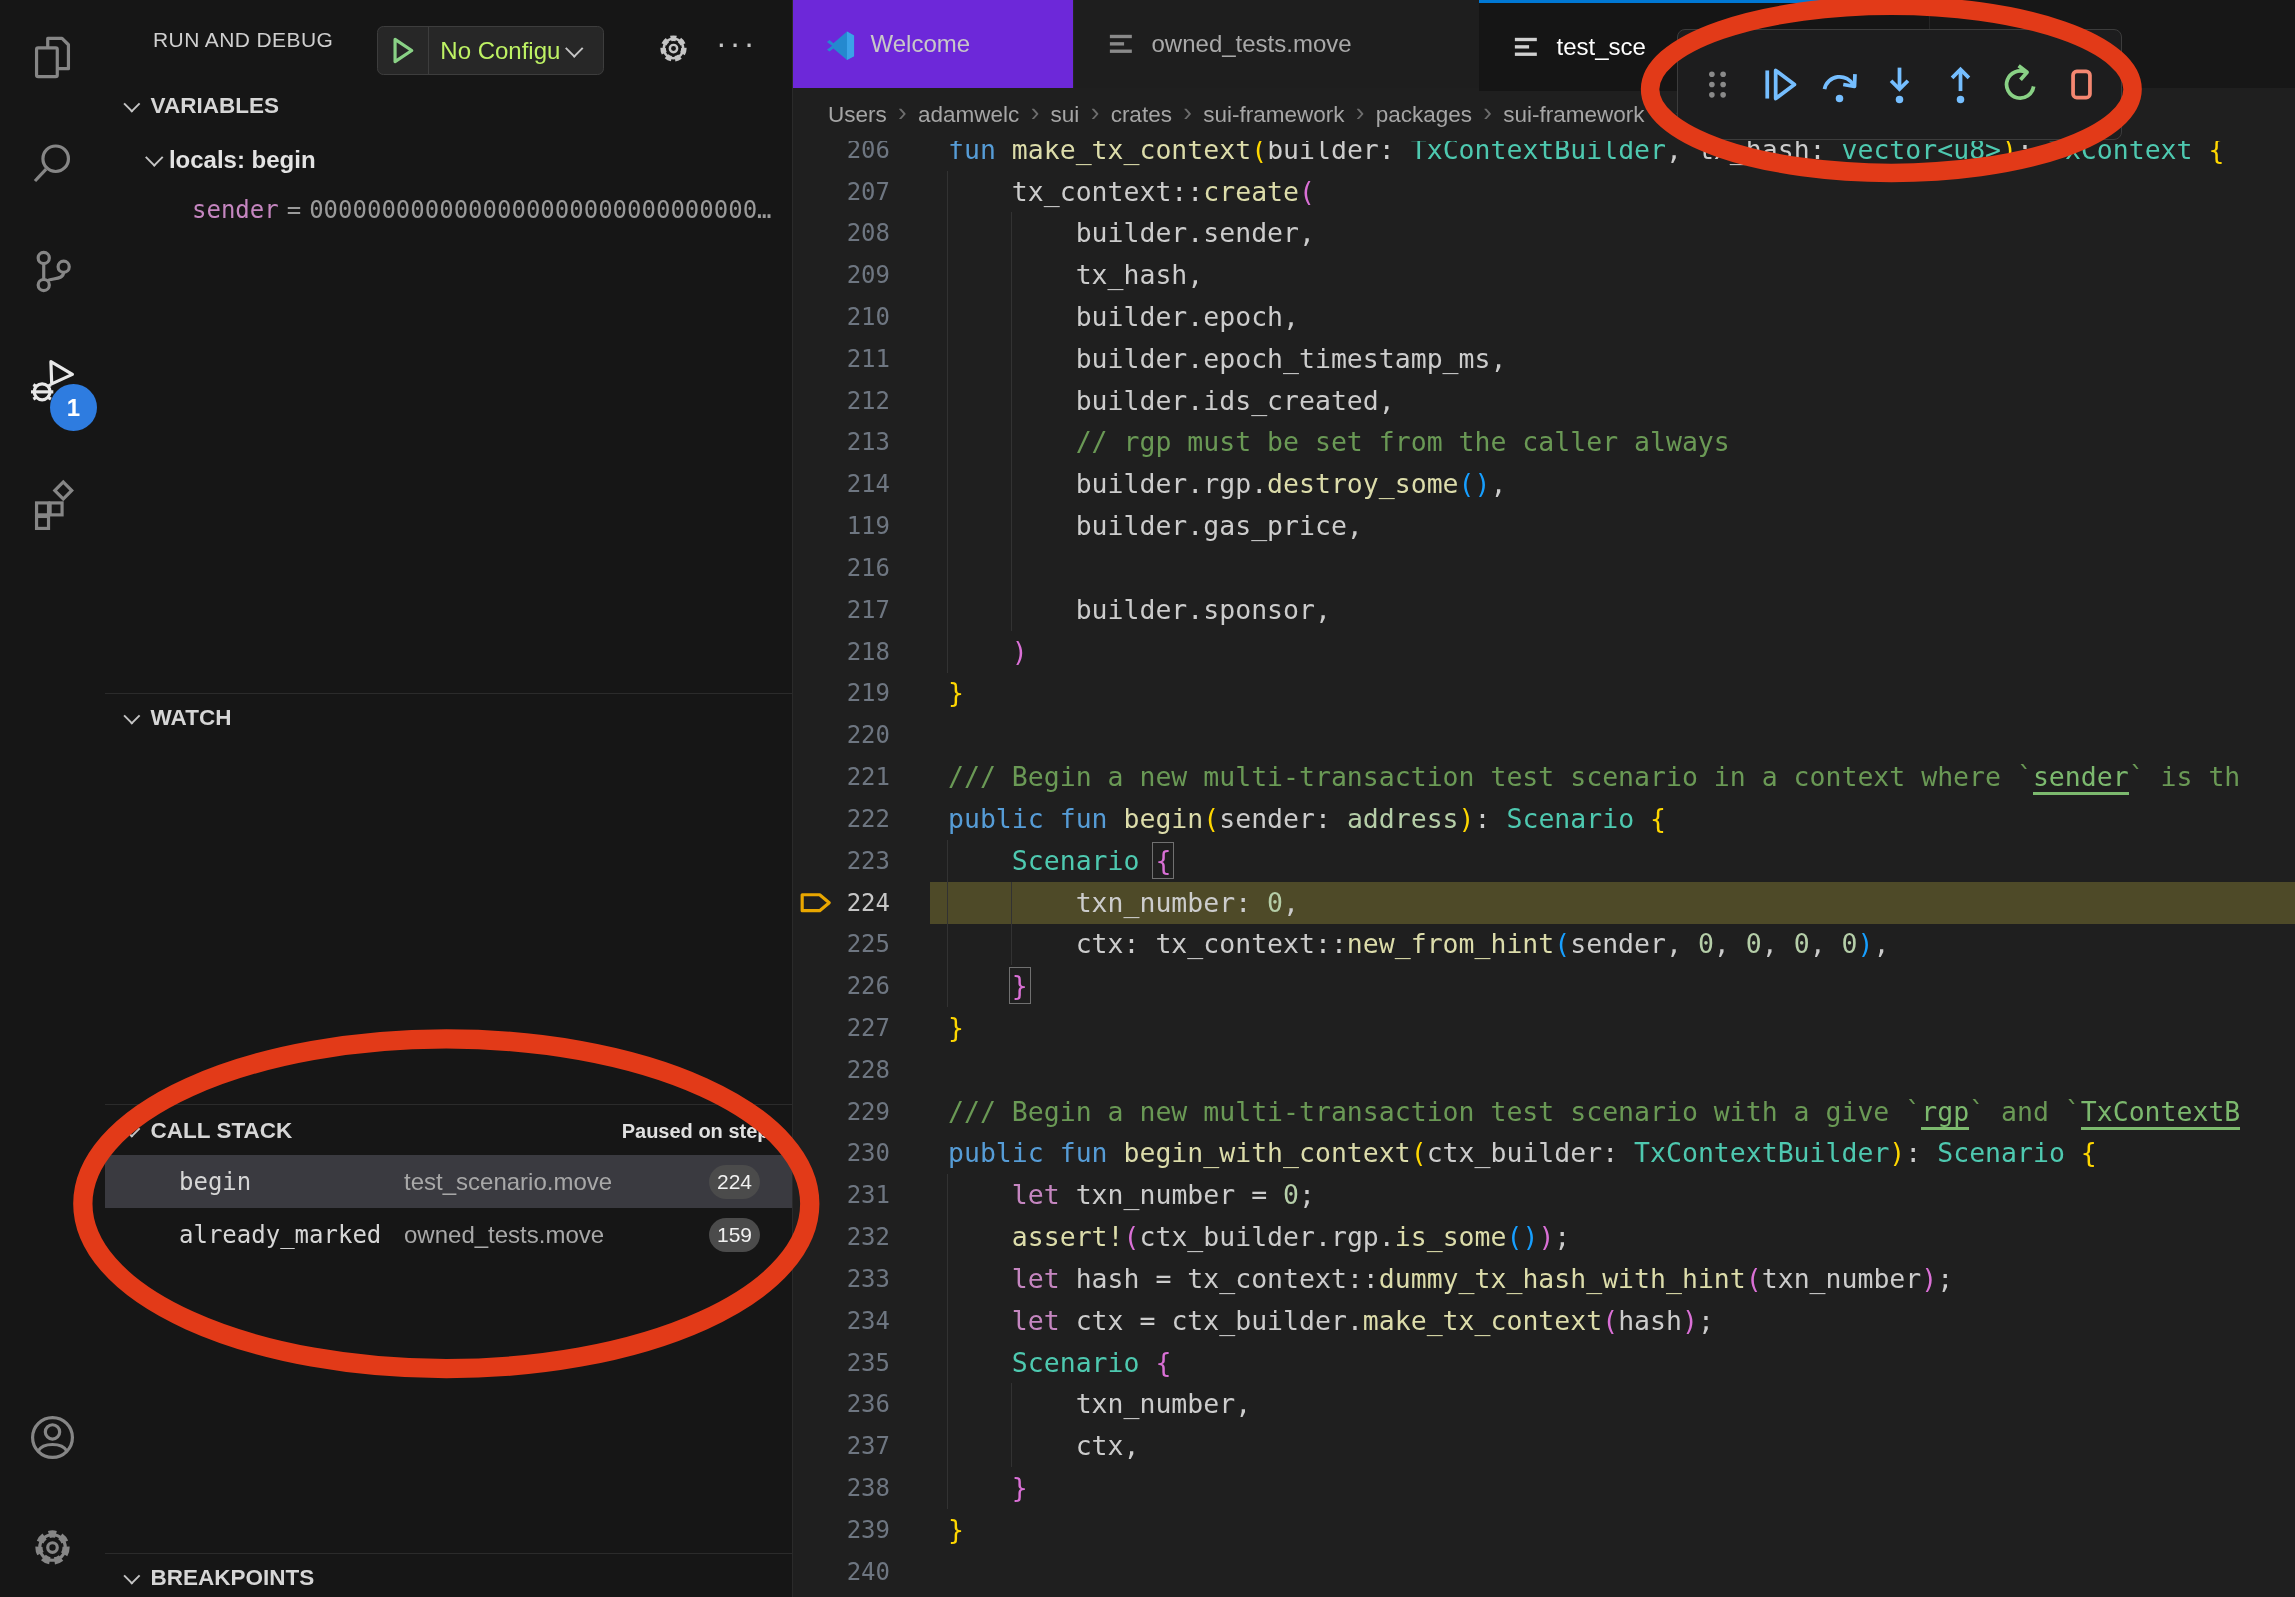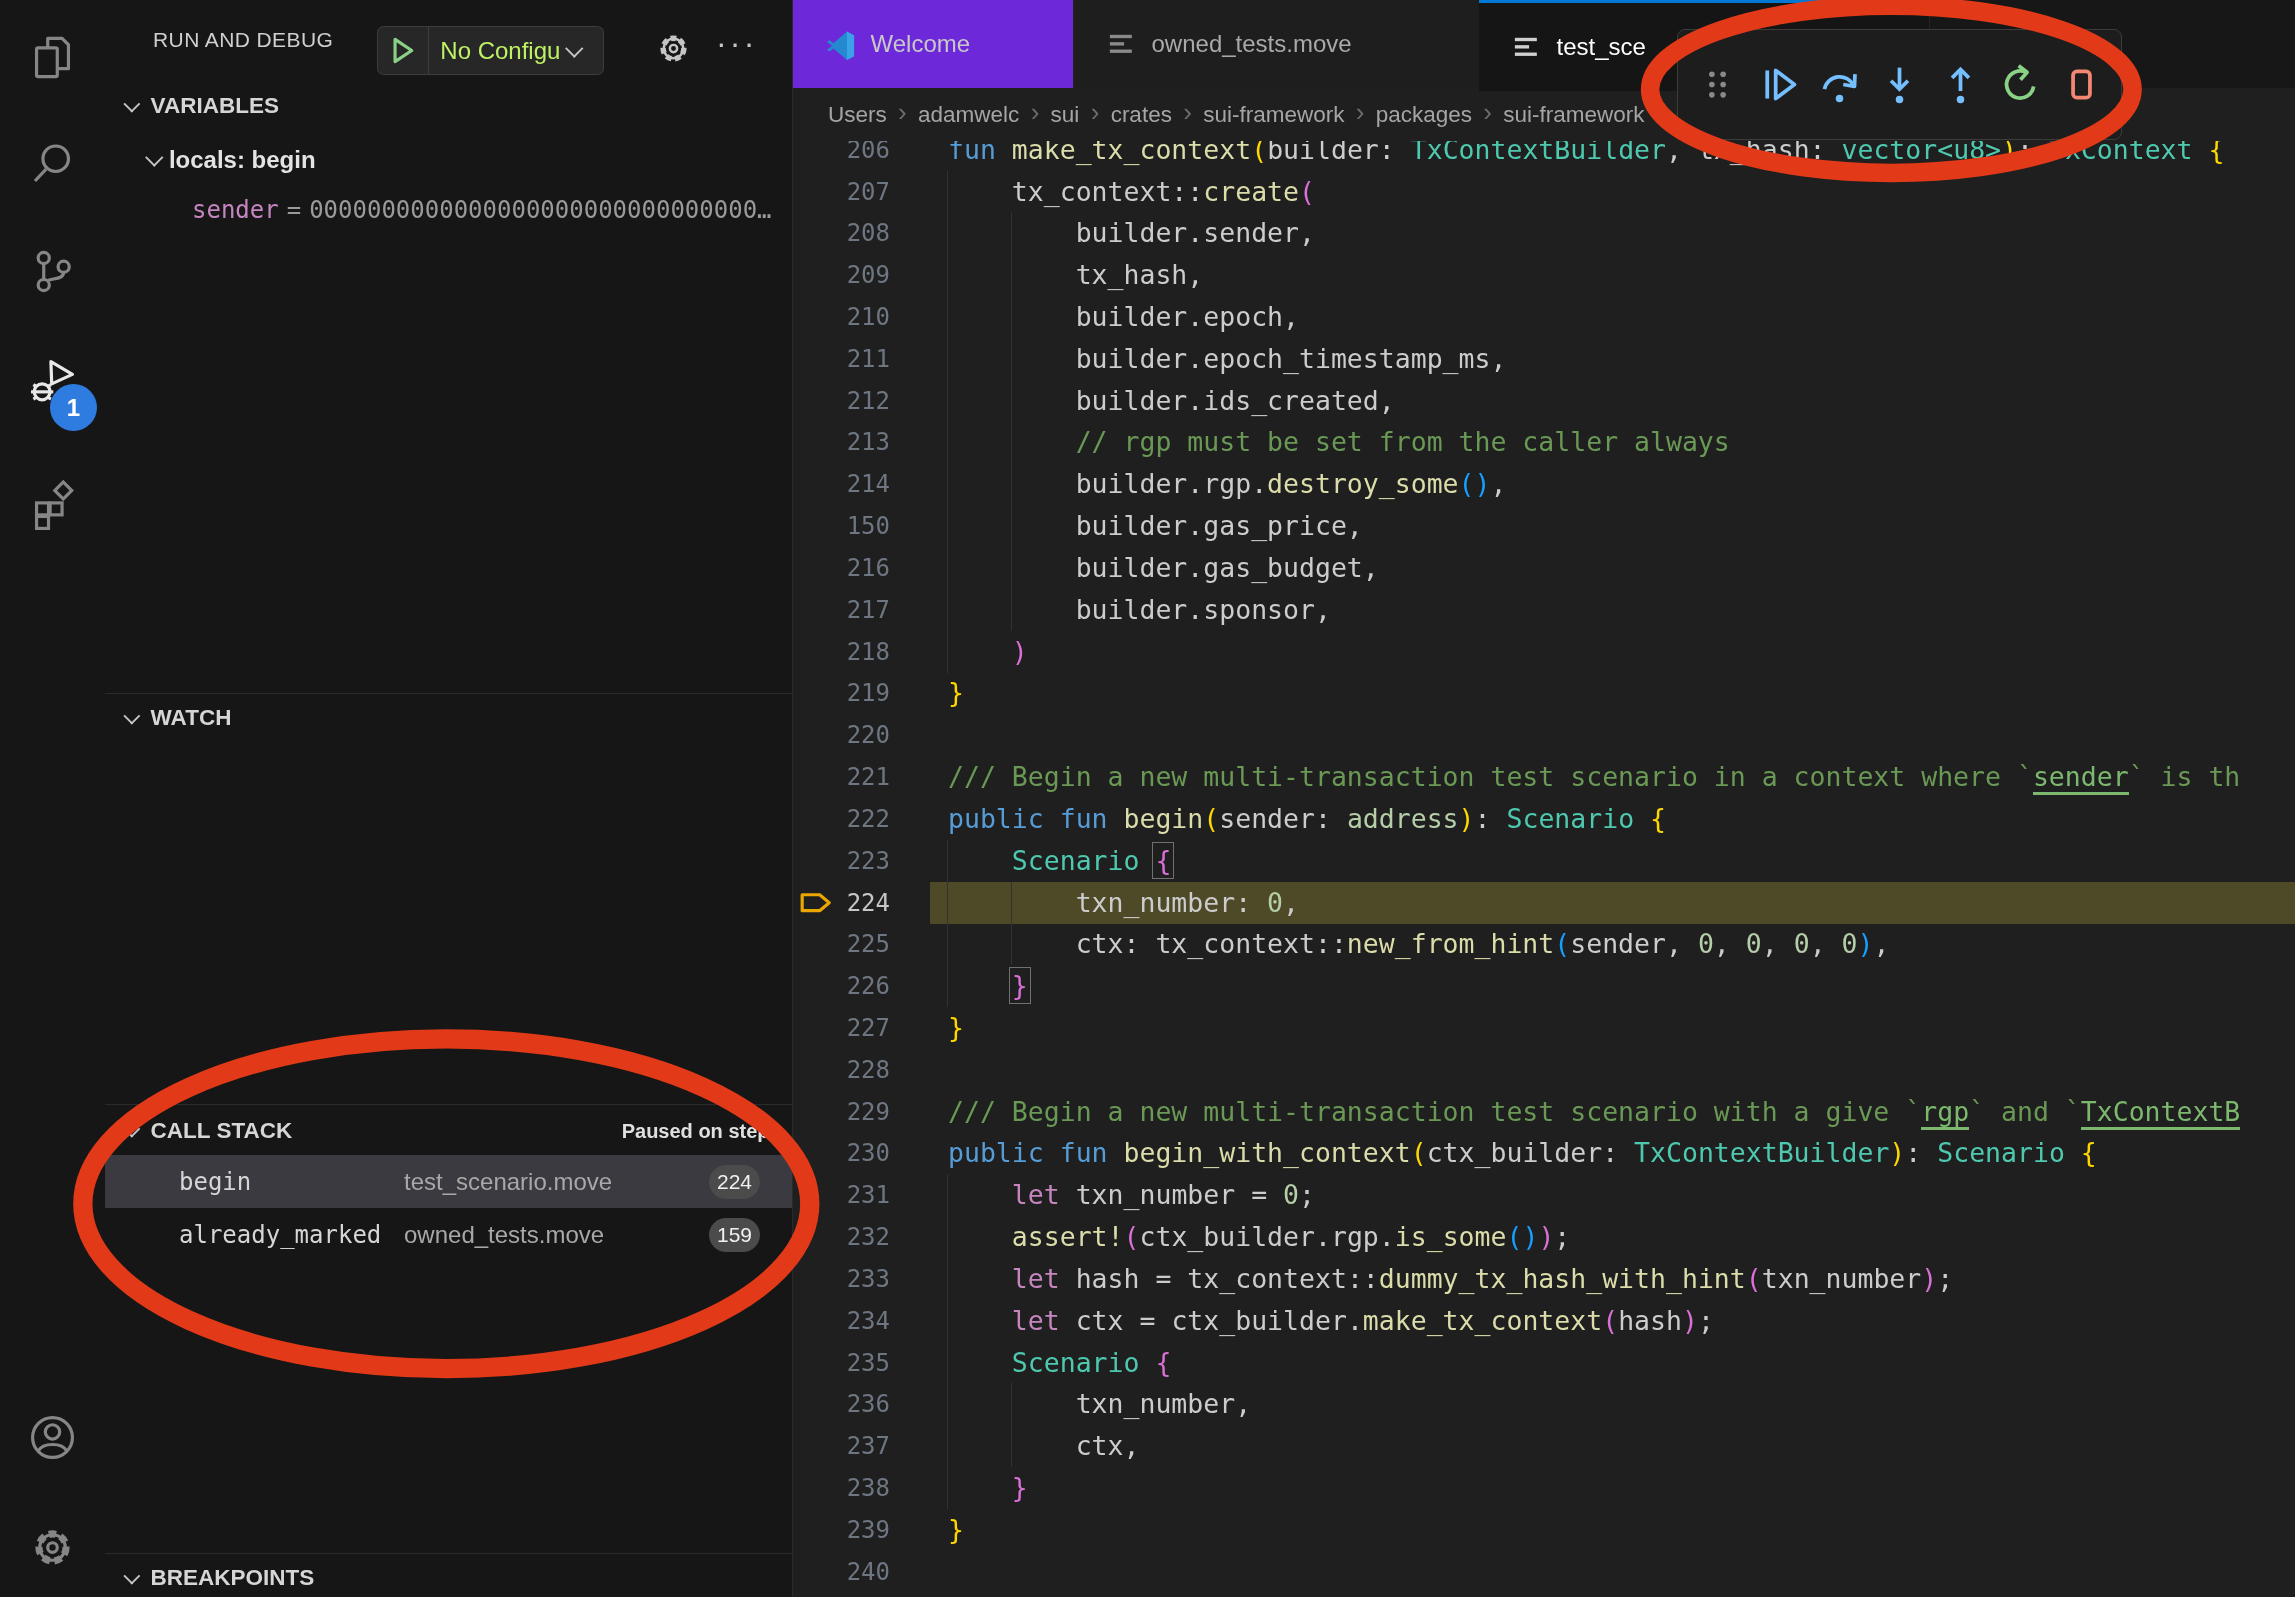"150" span.ln { text: 150 -> 119 }
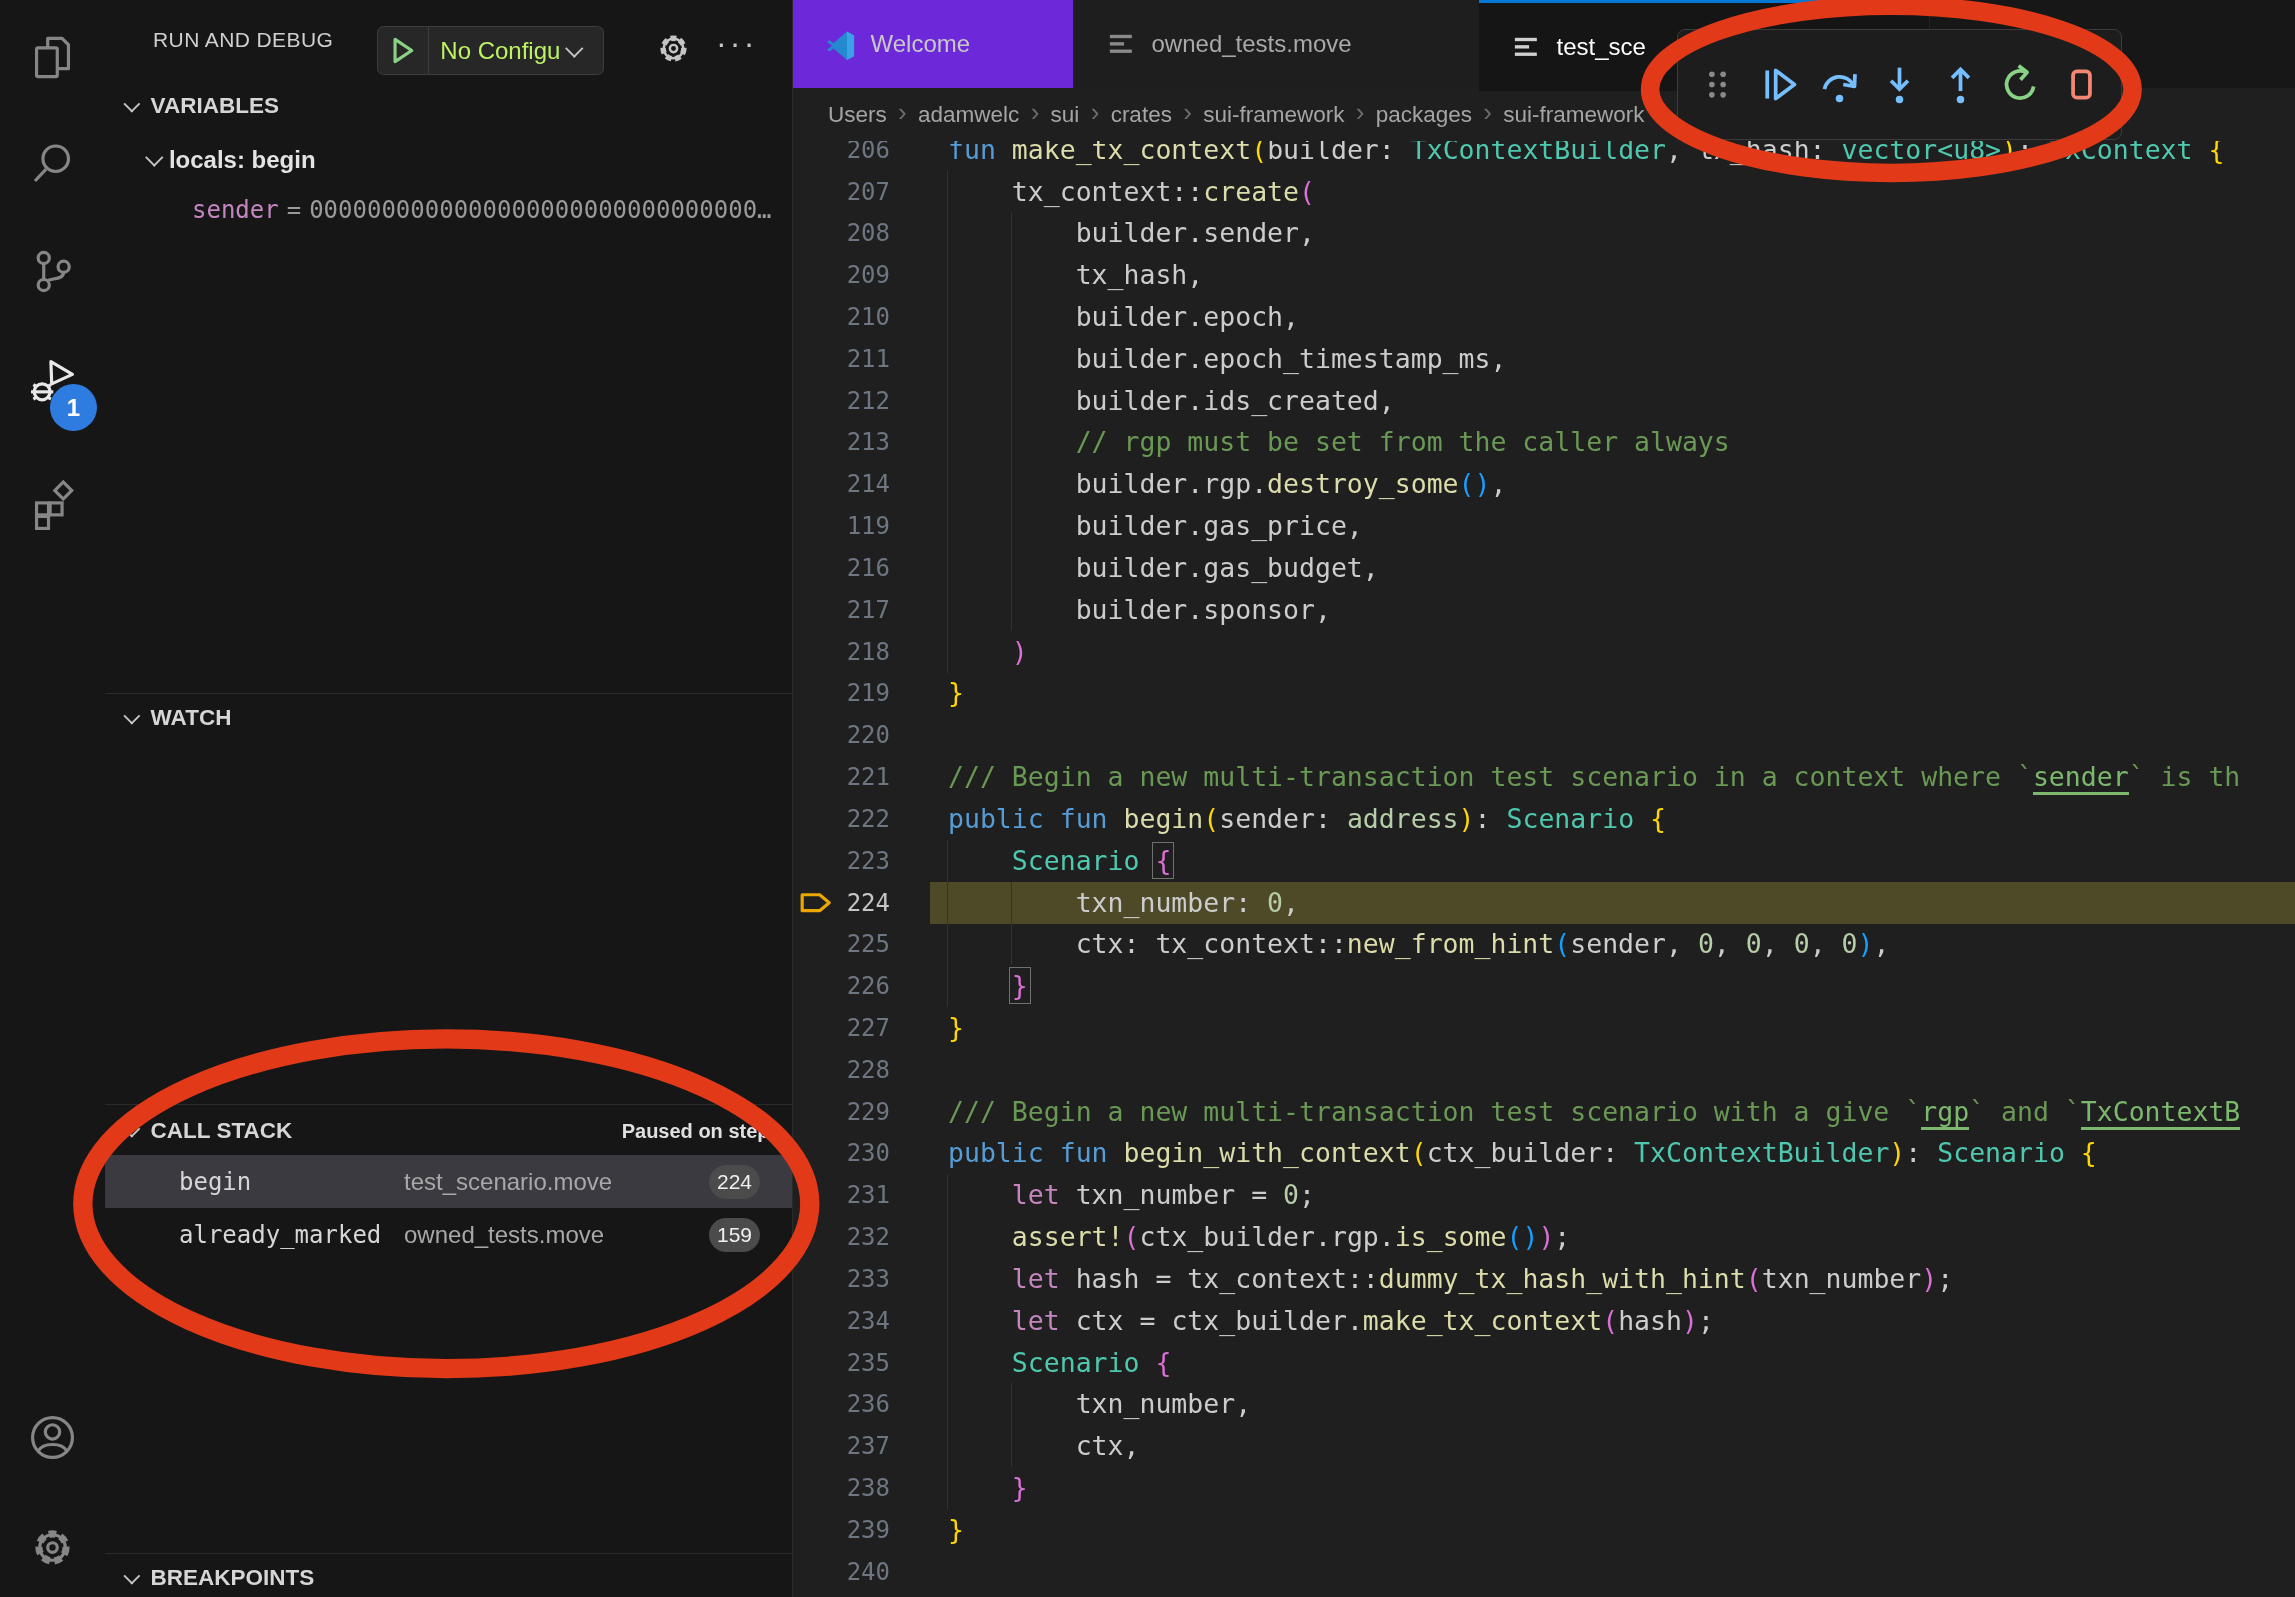"builder.gas_budget," span.ct { html: <span><span> builder.gas_budget,</span></span> -> none }
